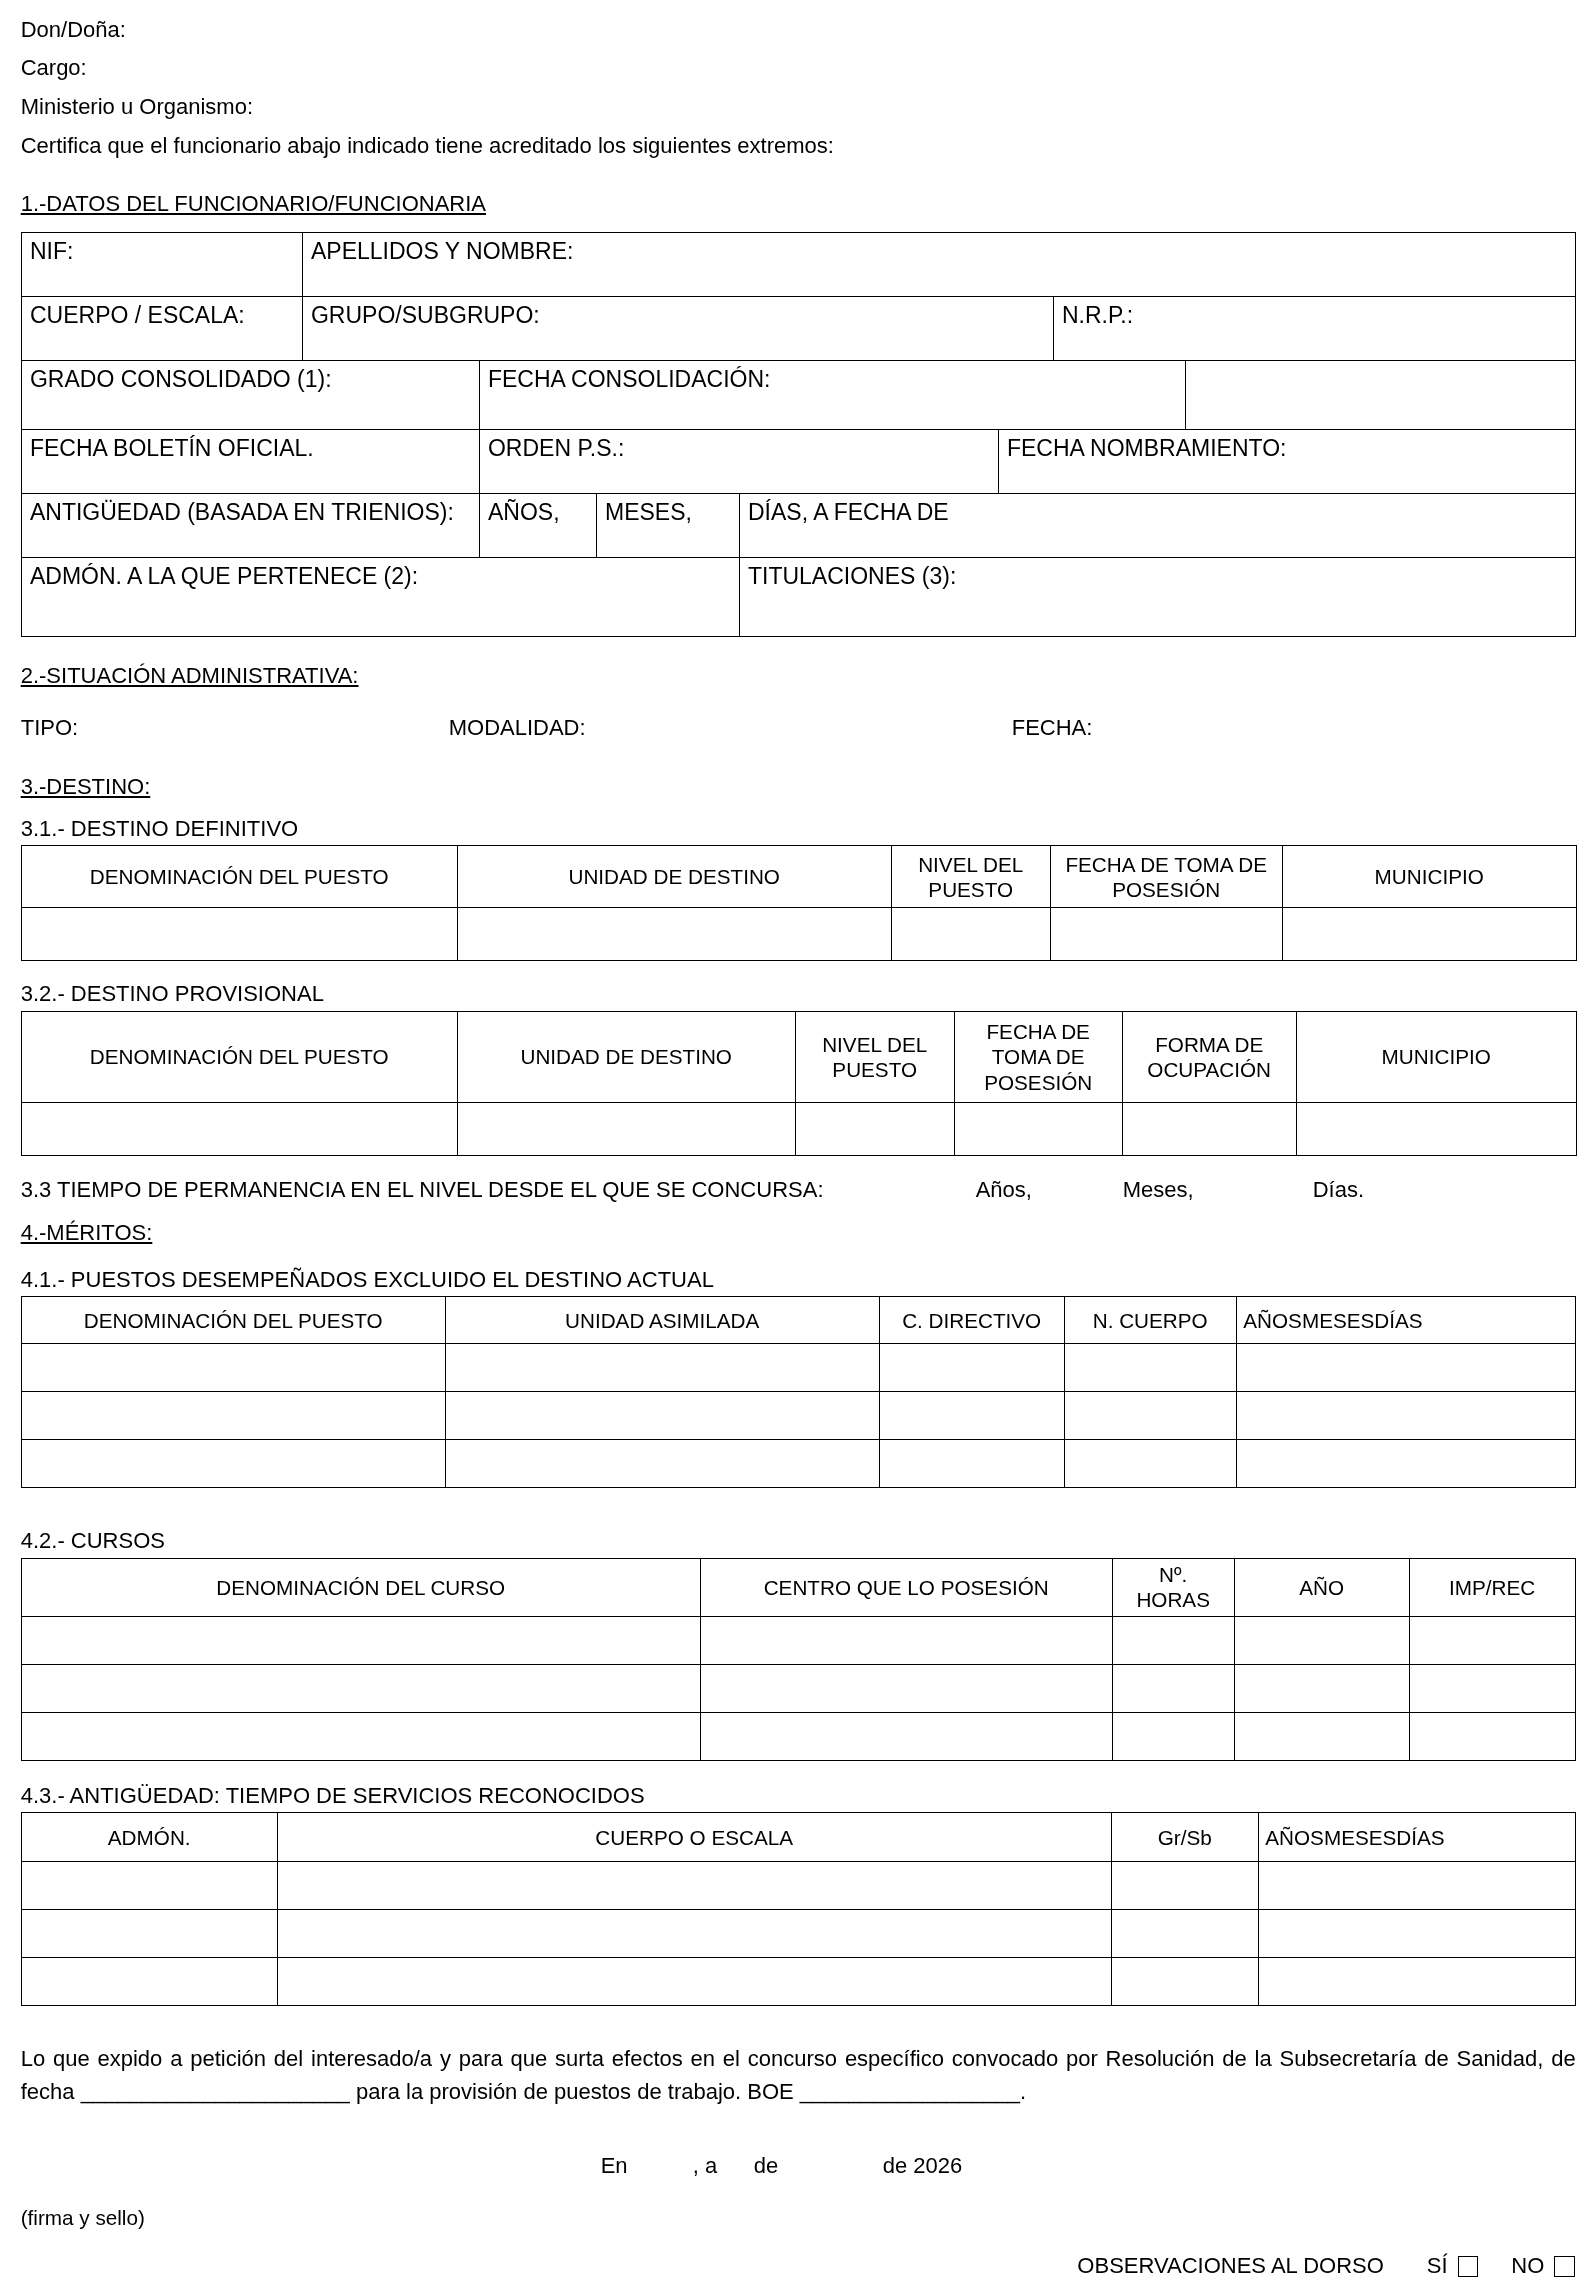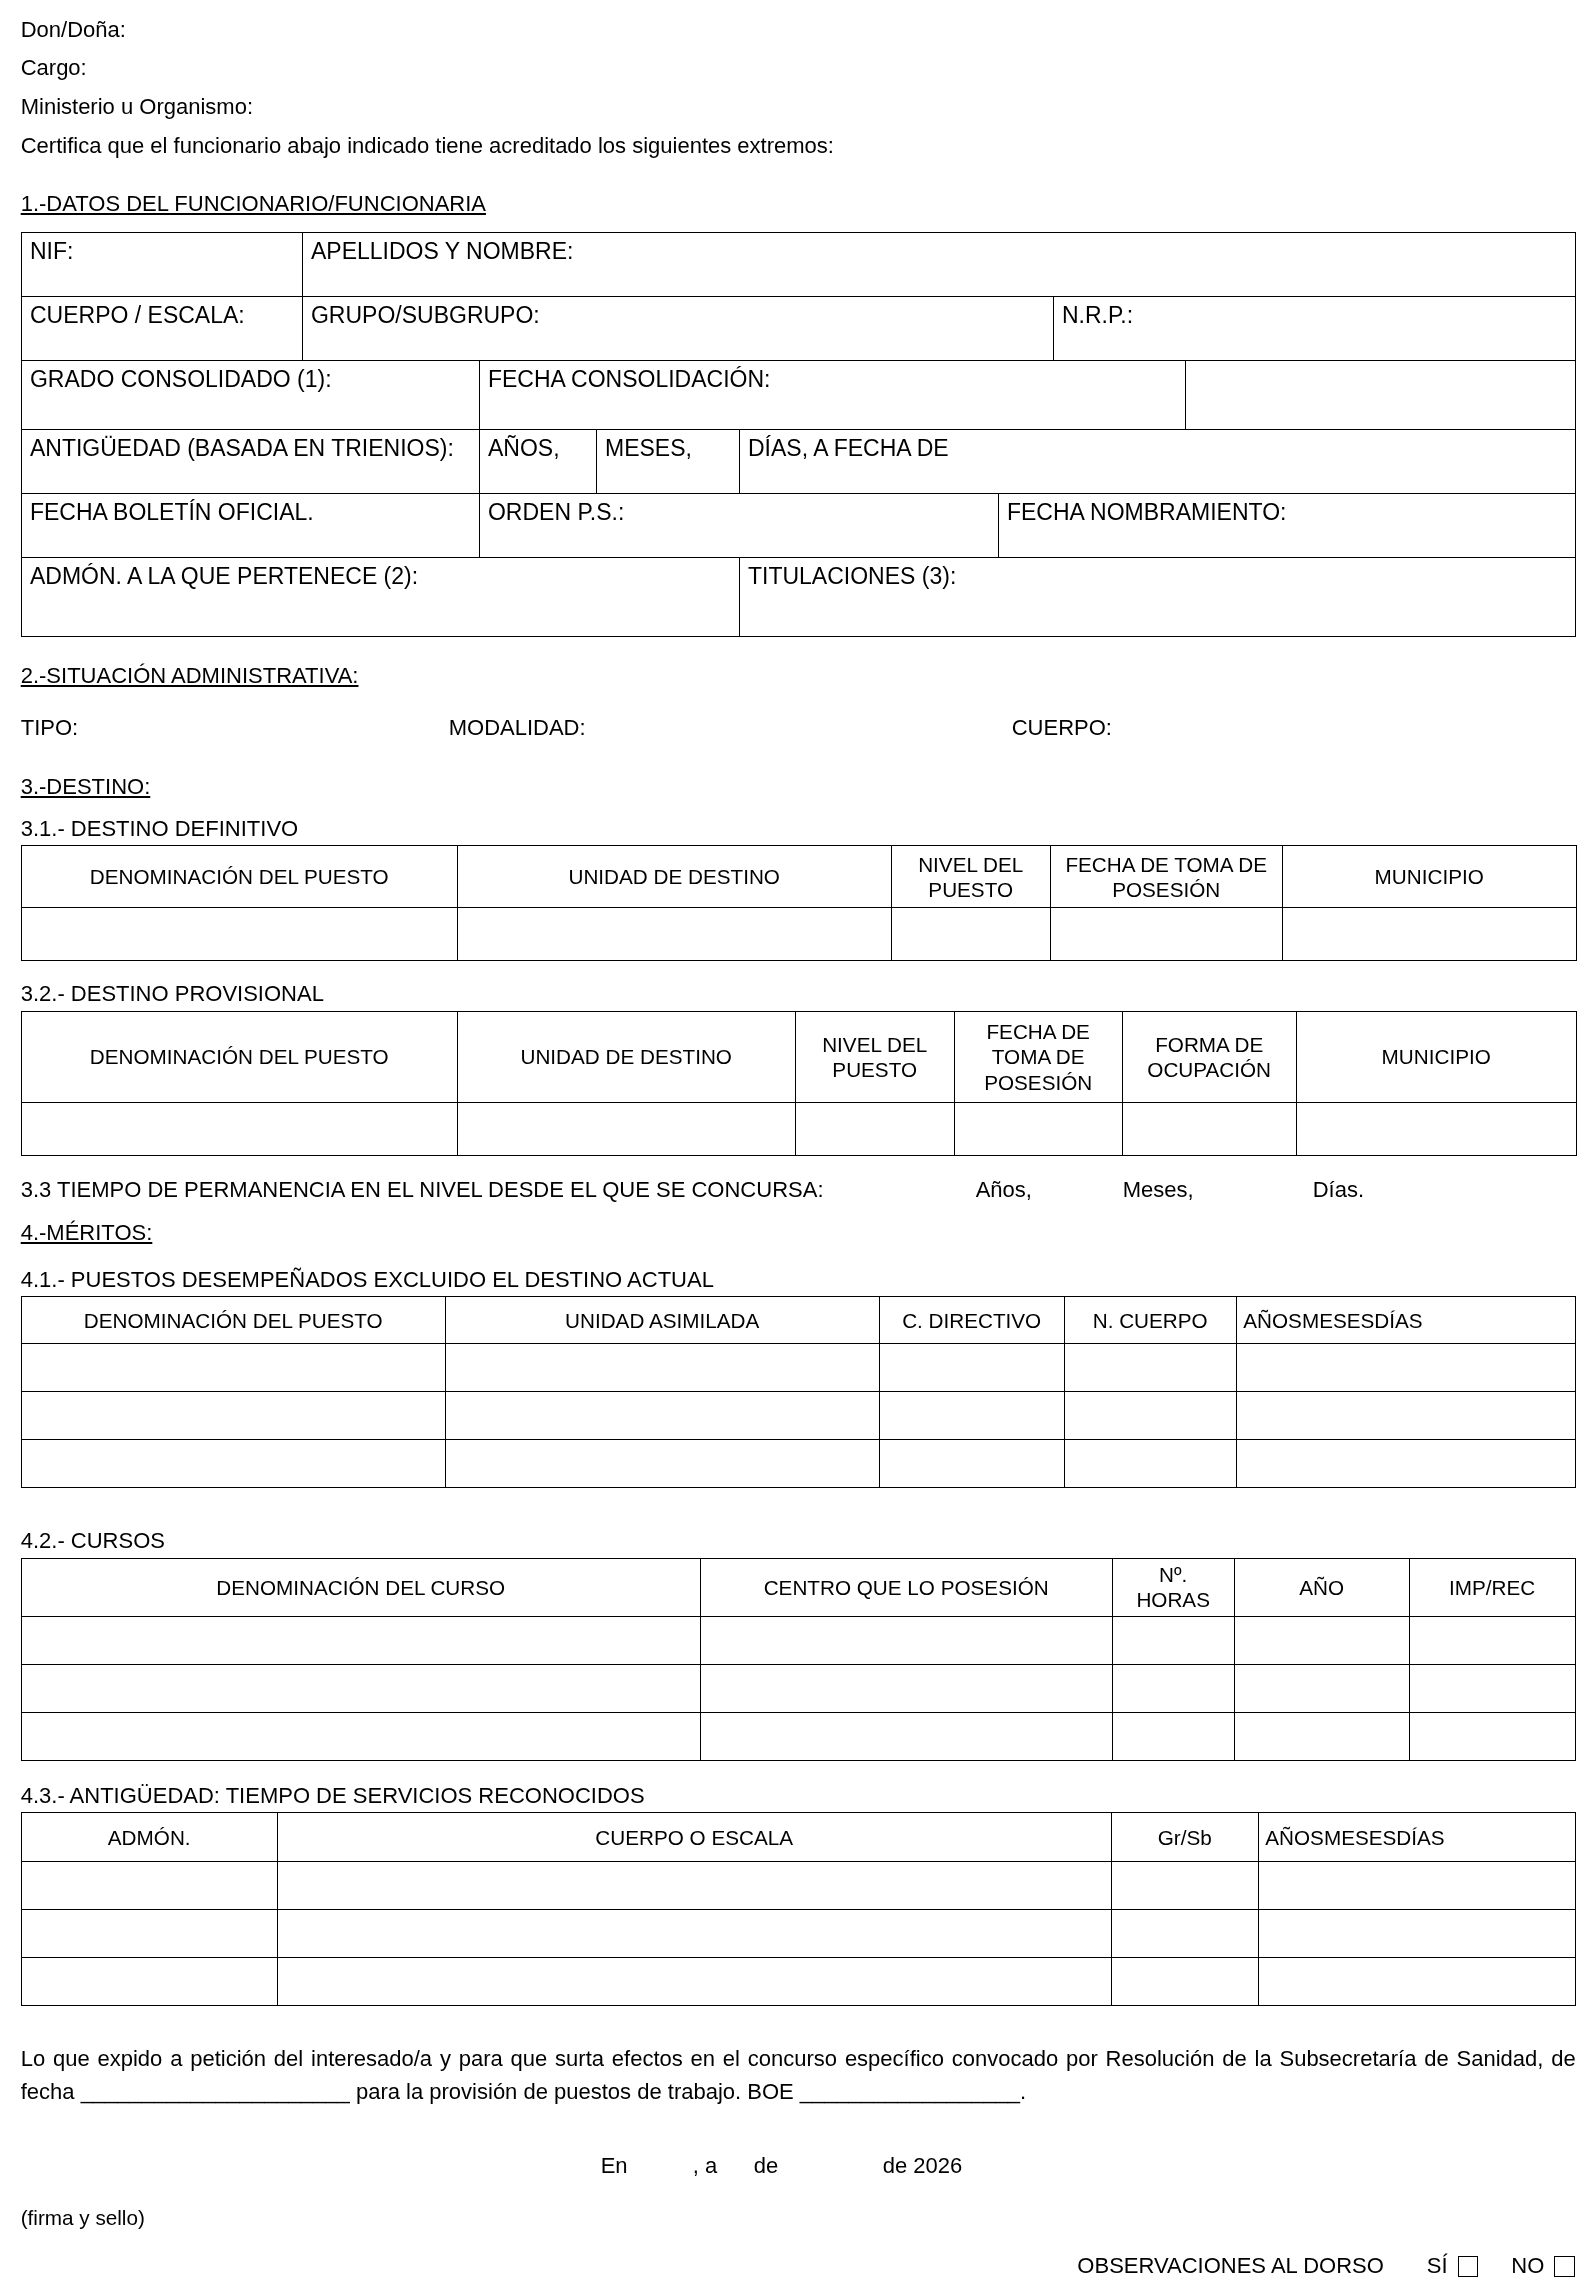"ANTIGÜEDAD (BASADA EN TRIENIOS):" tr.h78 { order: before "FECHA BOLETÍN OFICIAL." -> after "FECHA BOLETÍN OFICIAL." }
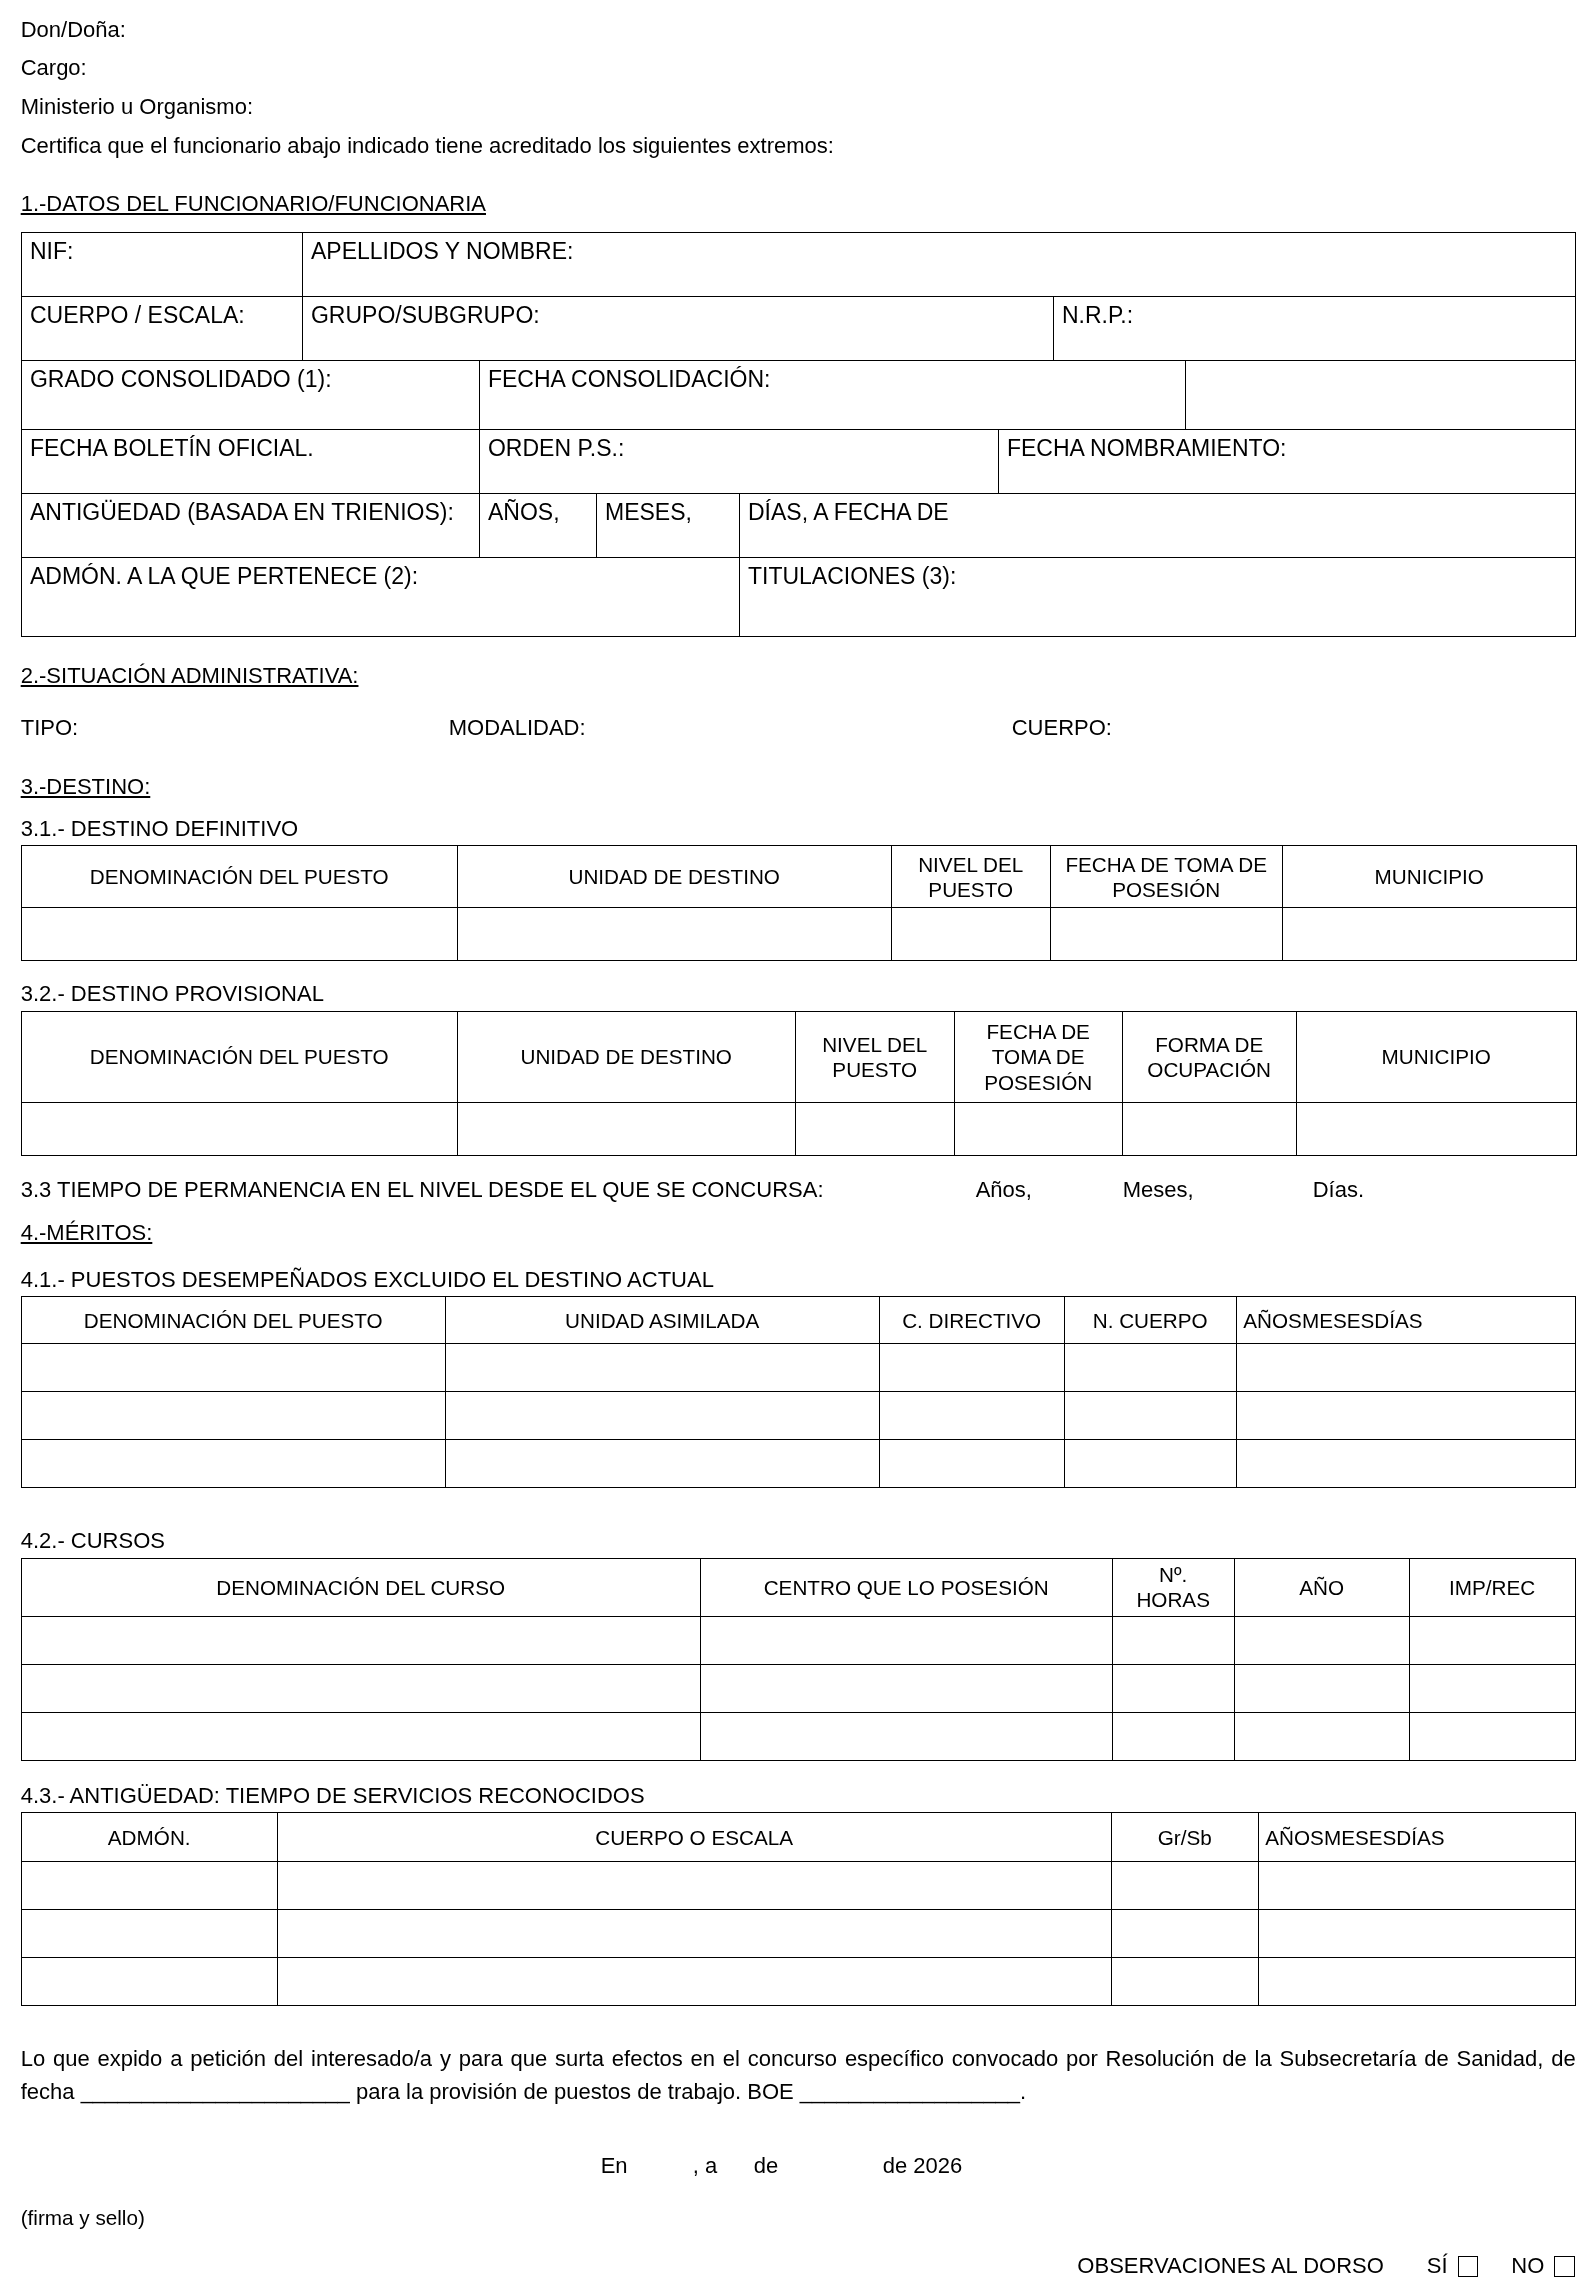"CUERPO:" span.abs { text: CUERPO -> FECHA }
